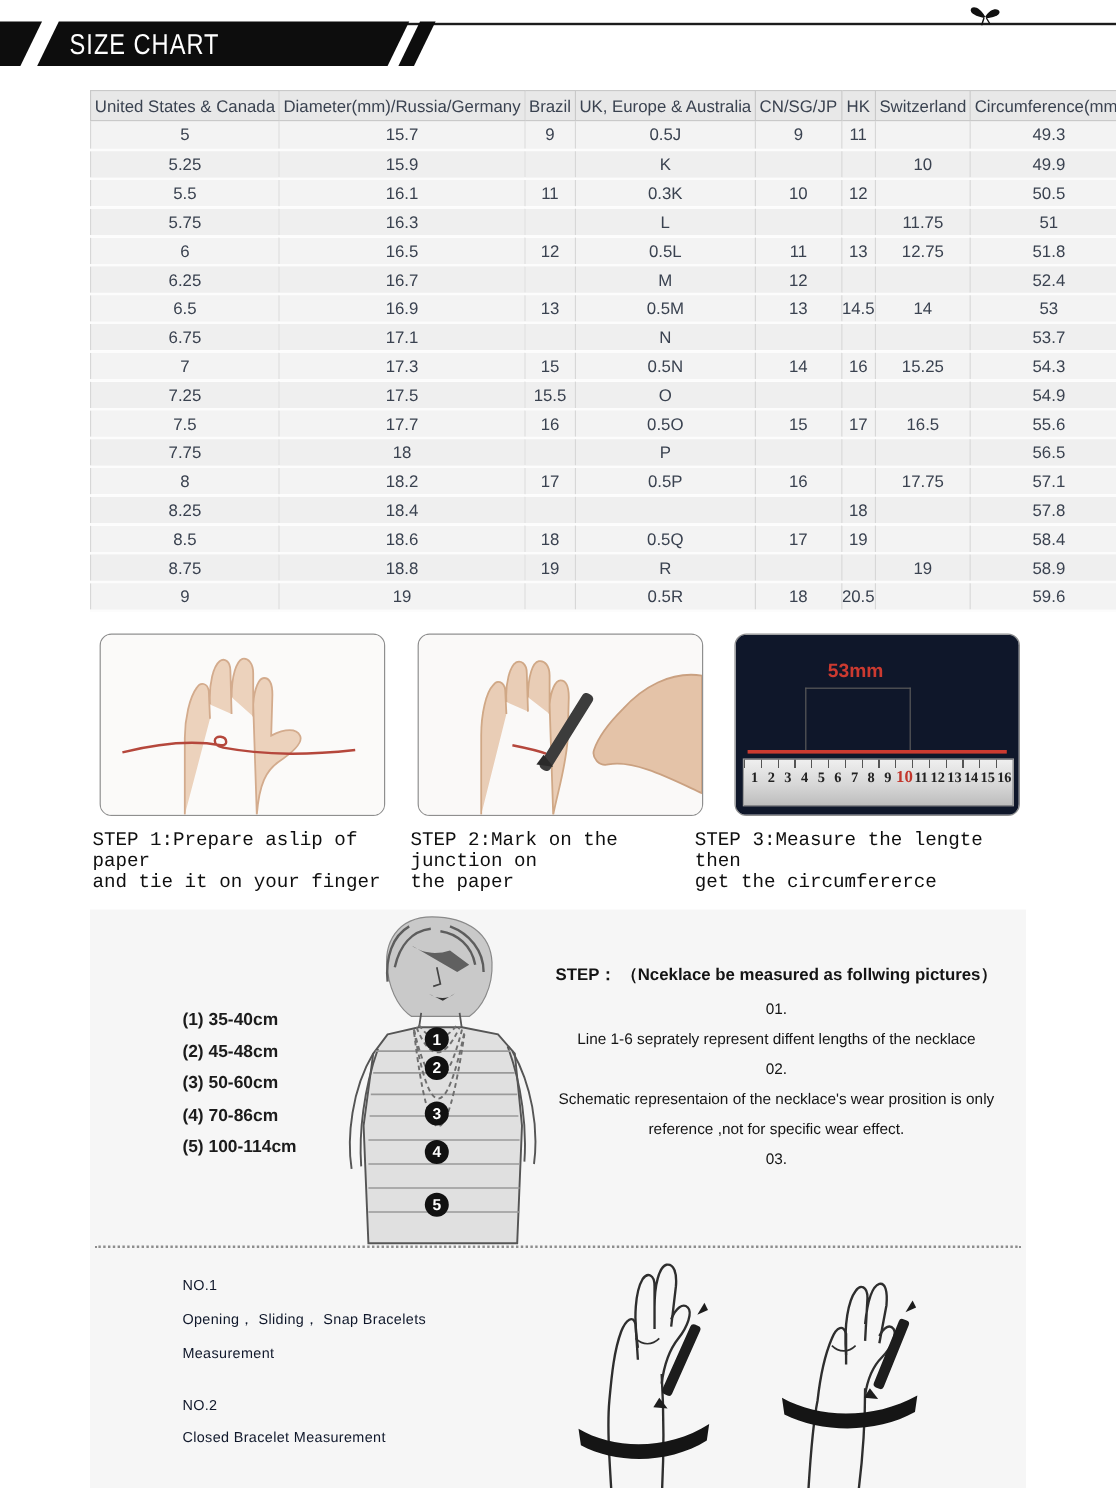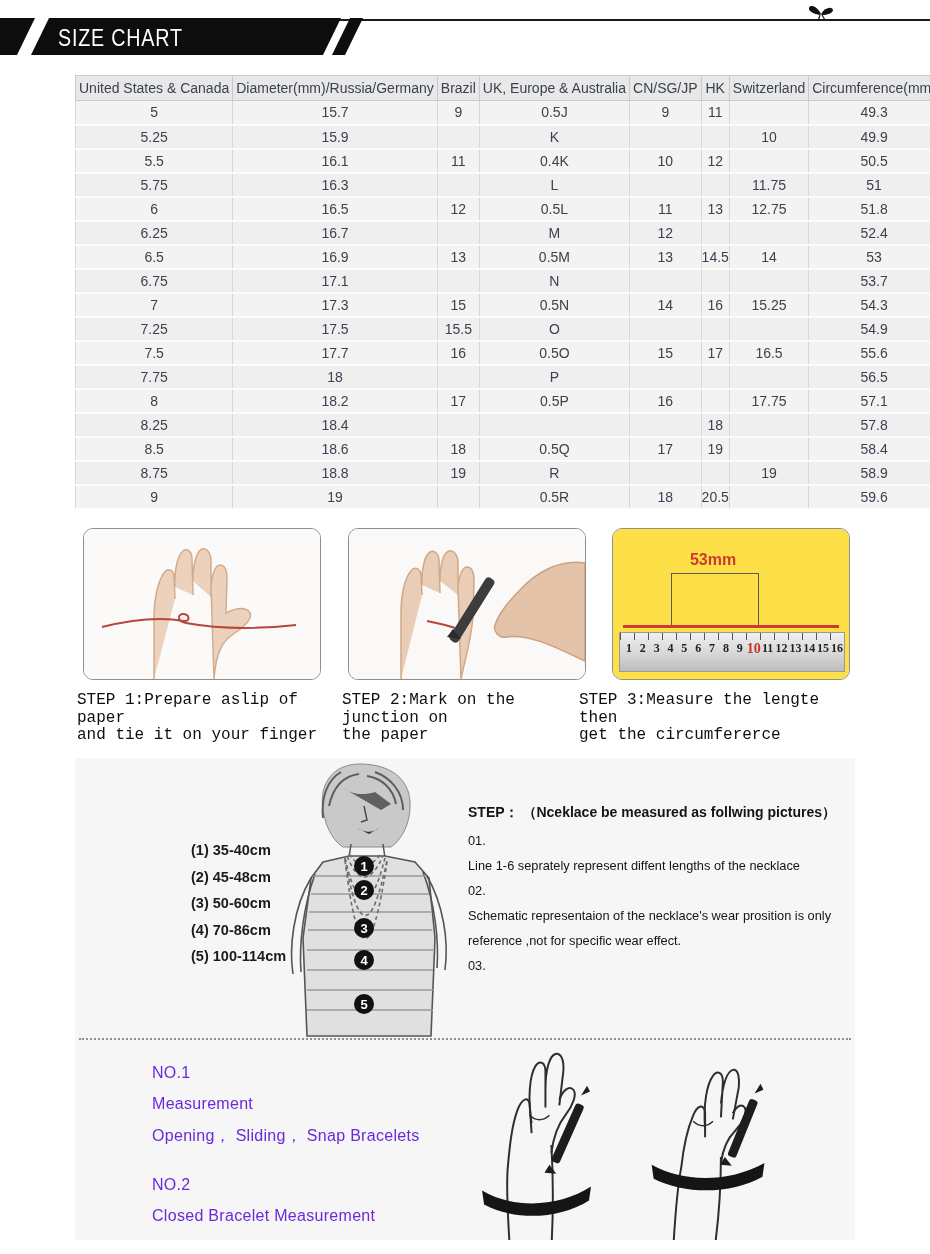"0.4K" td { text: 0.4K -> 0.3K }
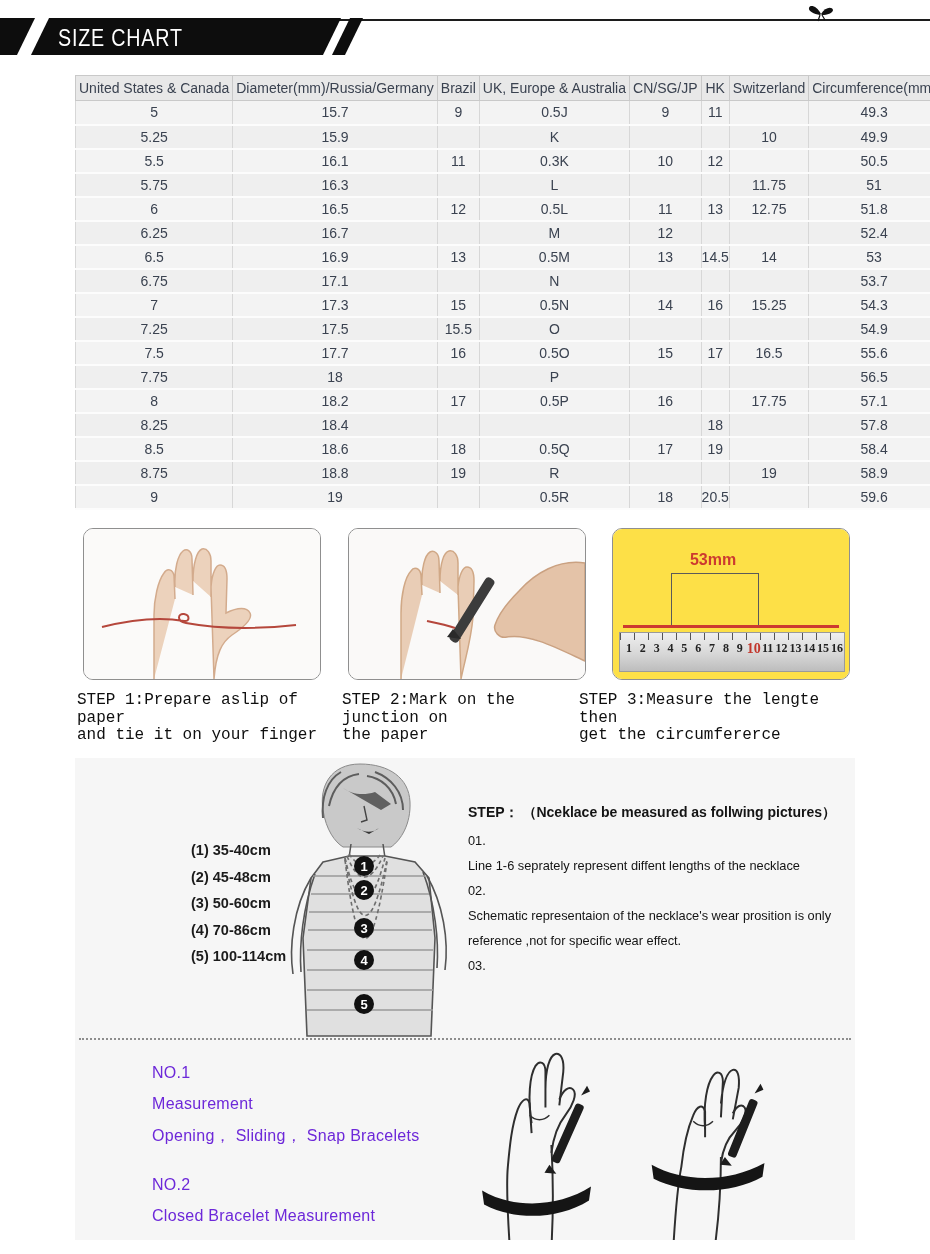"53mm" .ruler-wrap { background: #fde047 -> #0f172a }
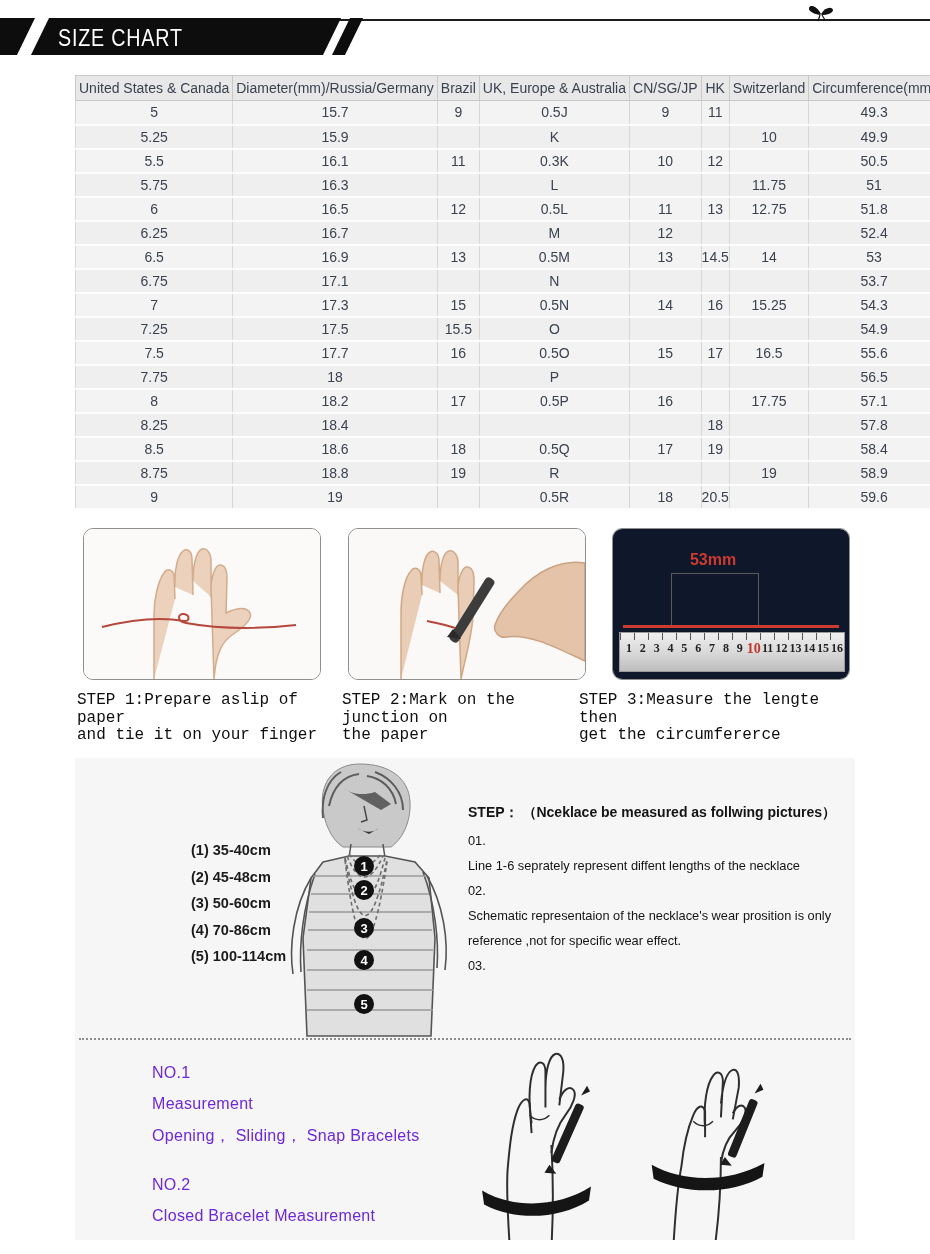"STEP： （Nceklace be measured as" .neck-text { left: 393px -> 381px; text-align: none -> center }
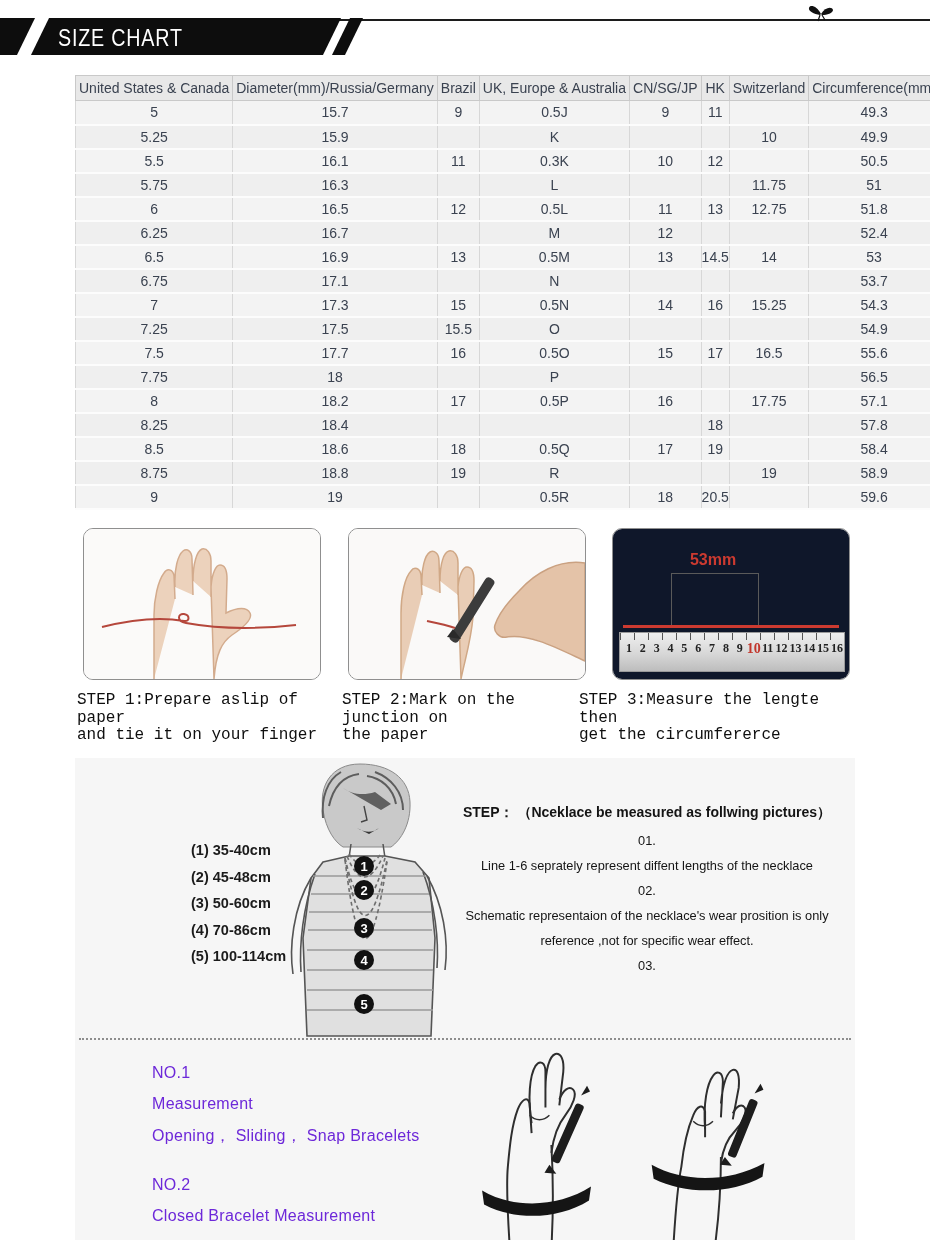"(1) 35-40cm" .length-list { margin-left: 39px -> none }
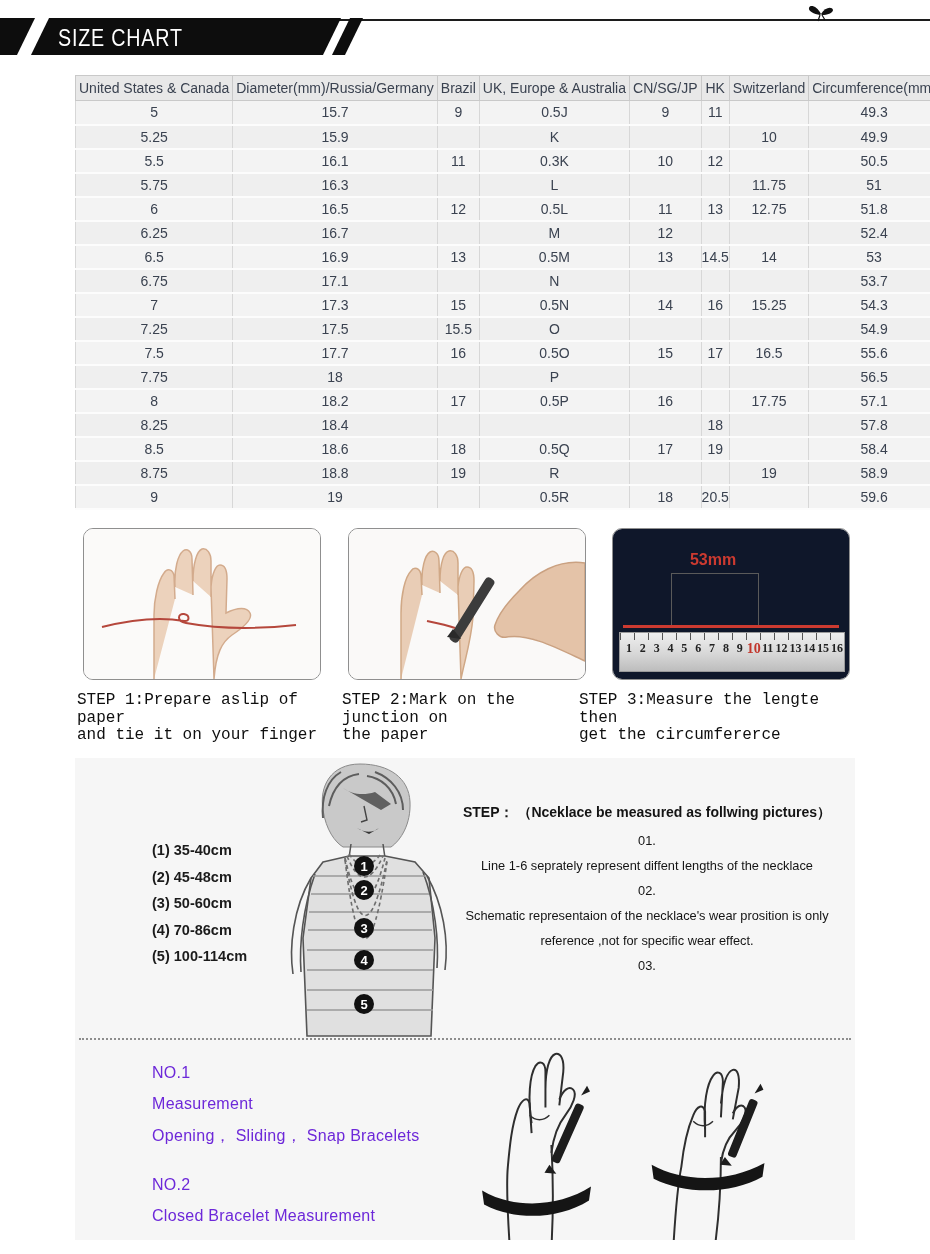"NO.1" .bracelet-text { color: #6d28d9 -> #0f172a; font-size: 16px -> 12px }
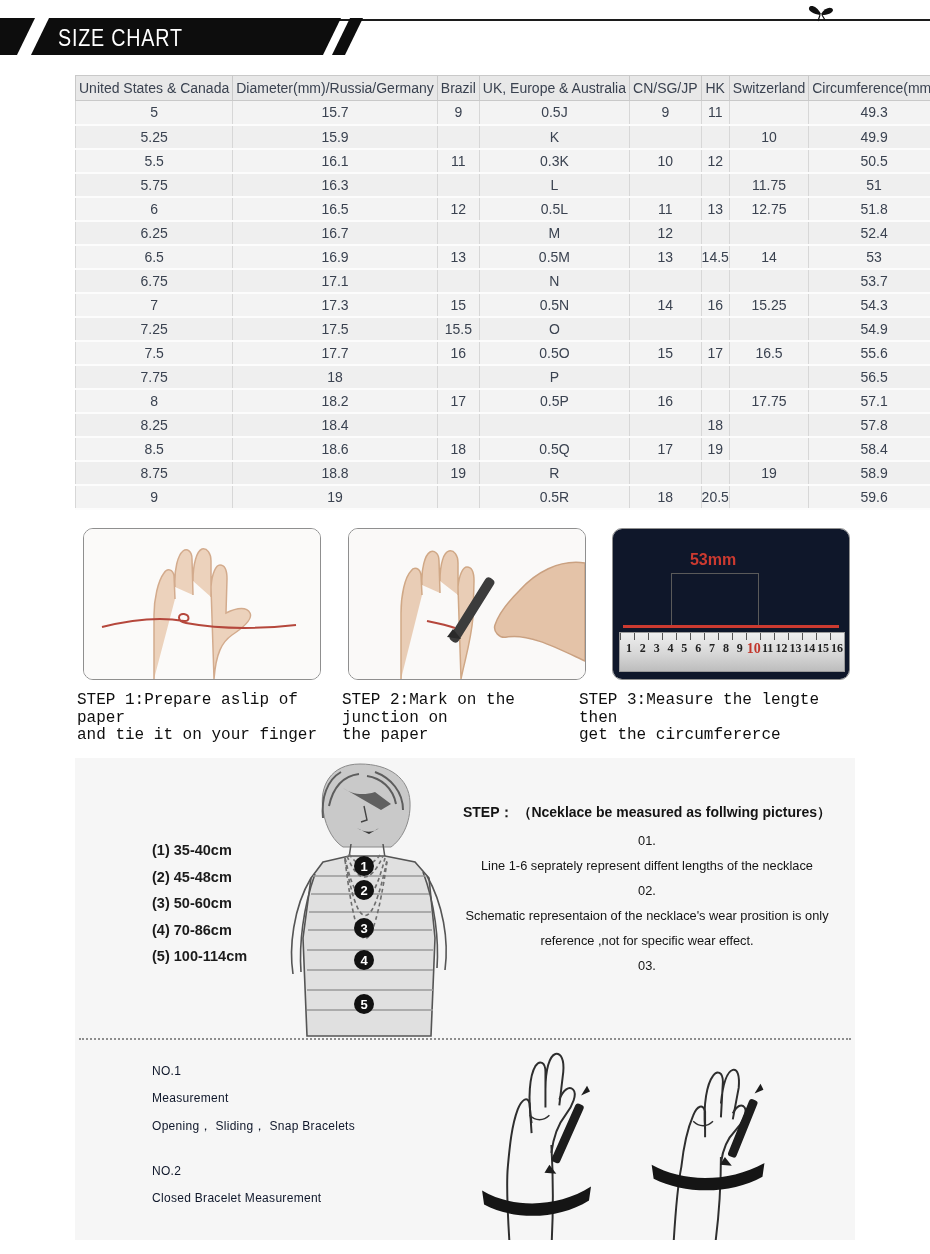"Measurement" div.bt-line { order: before "Opening， Sliding， Snap Bracelets" -> after "Opening， Sliding， Snap Bracelets" }
